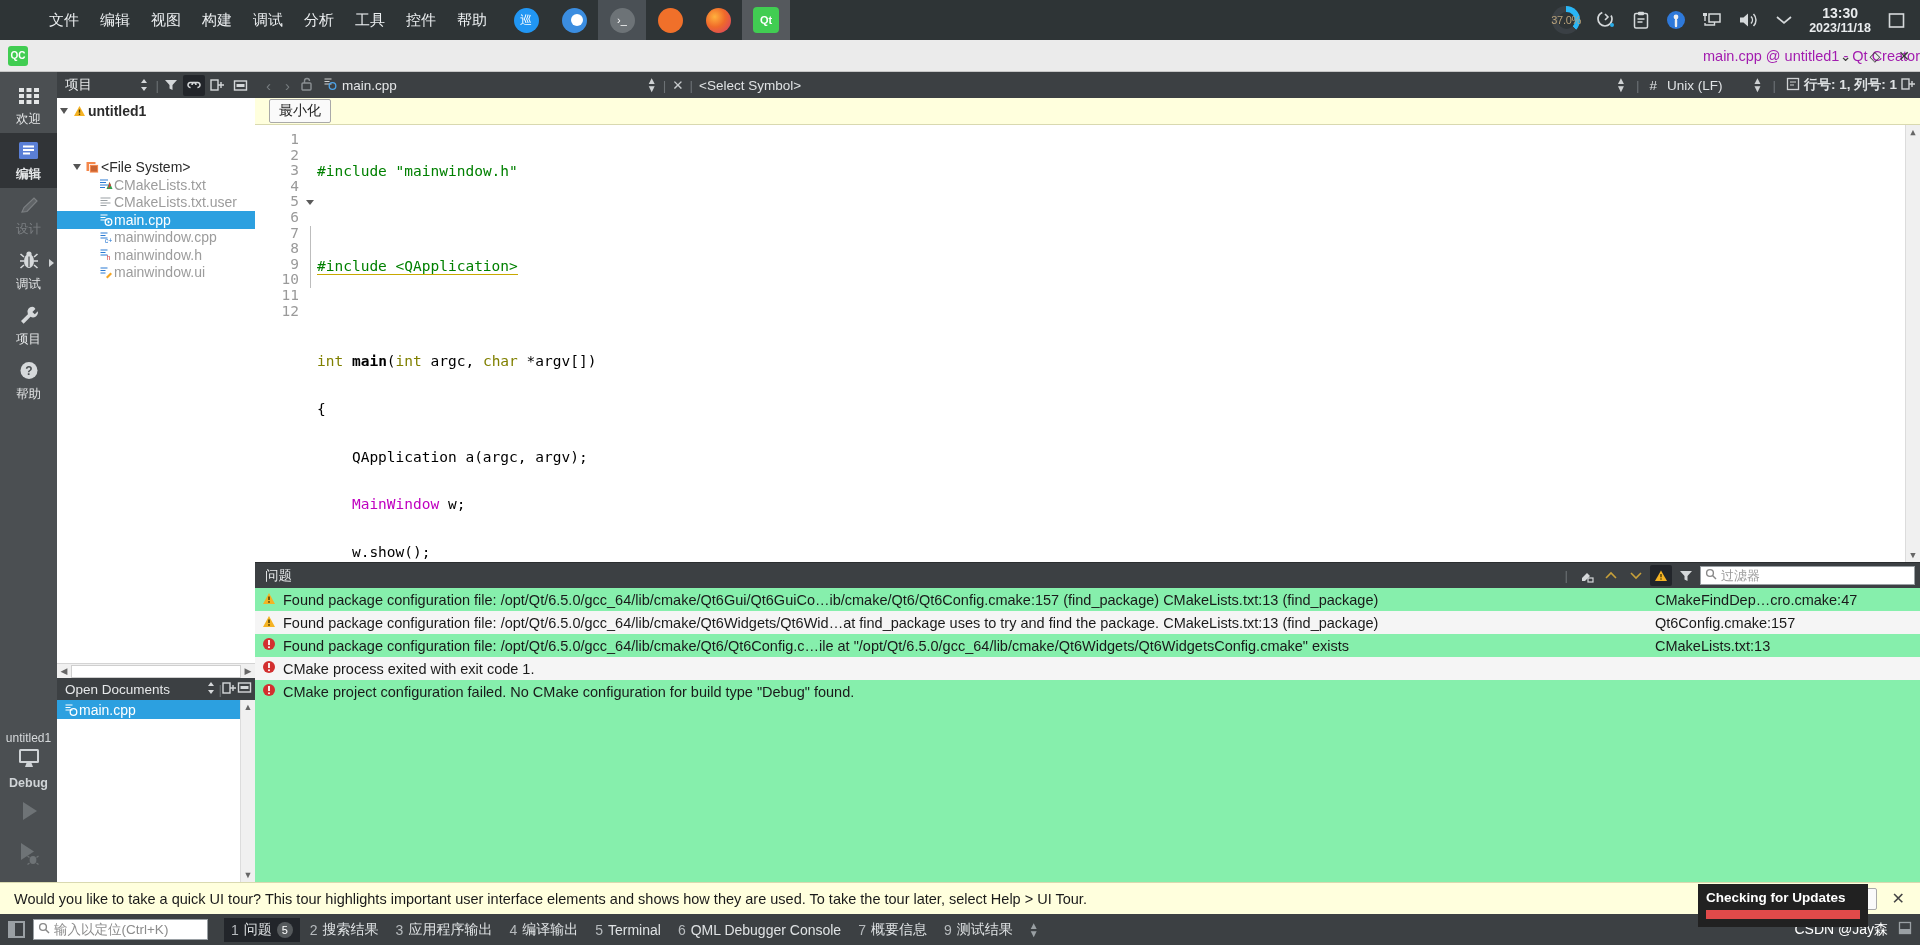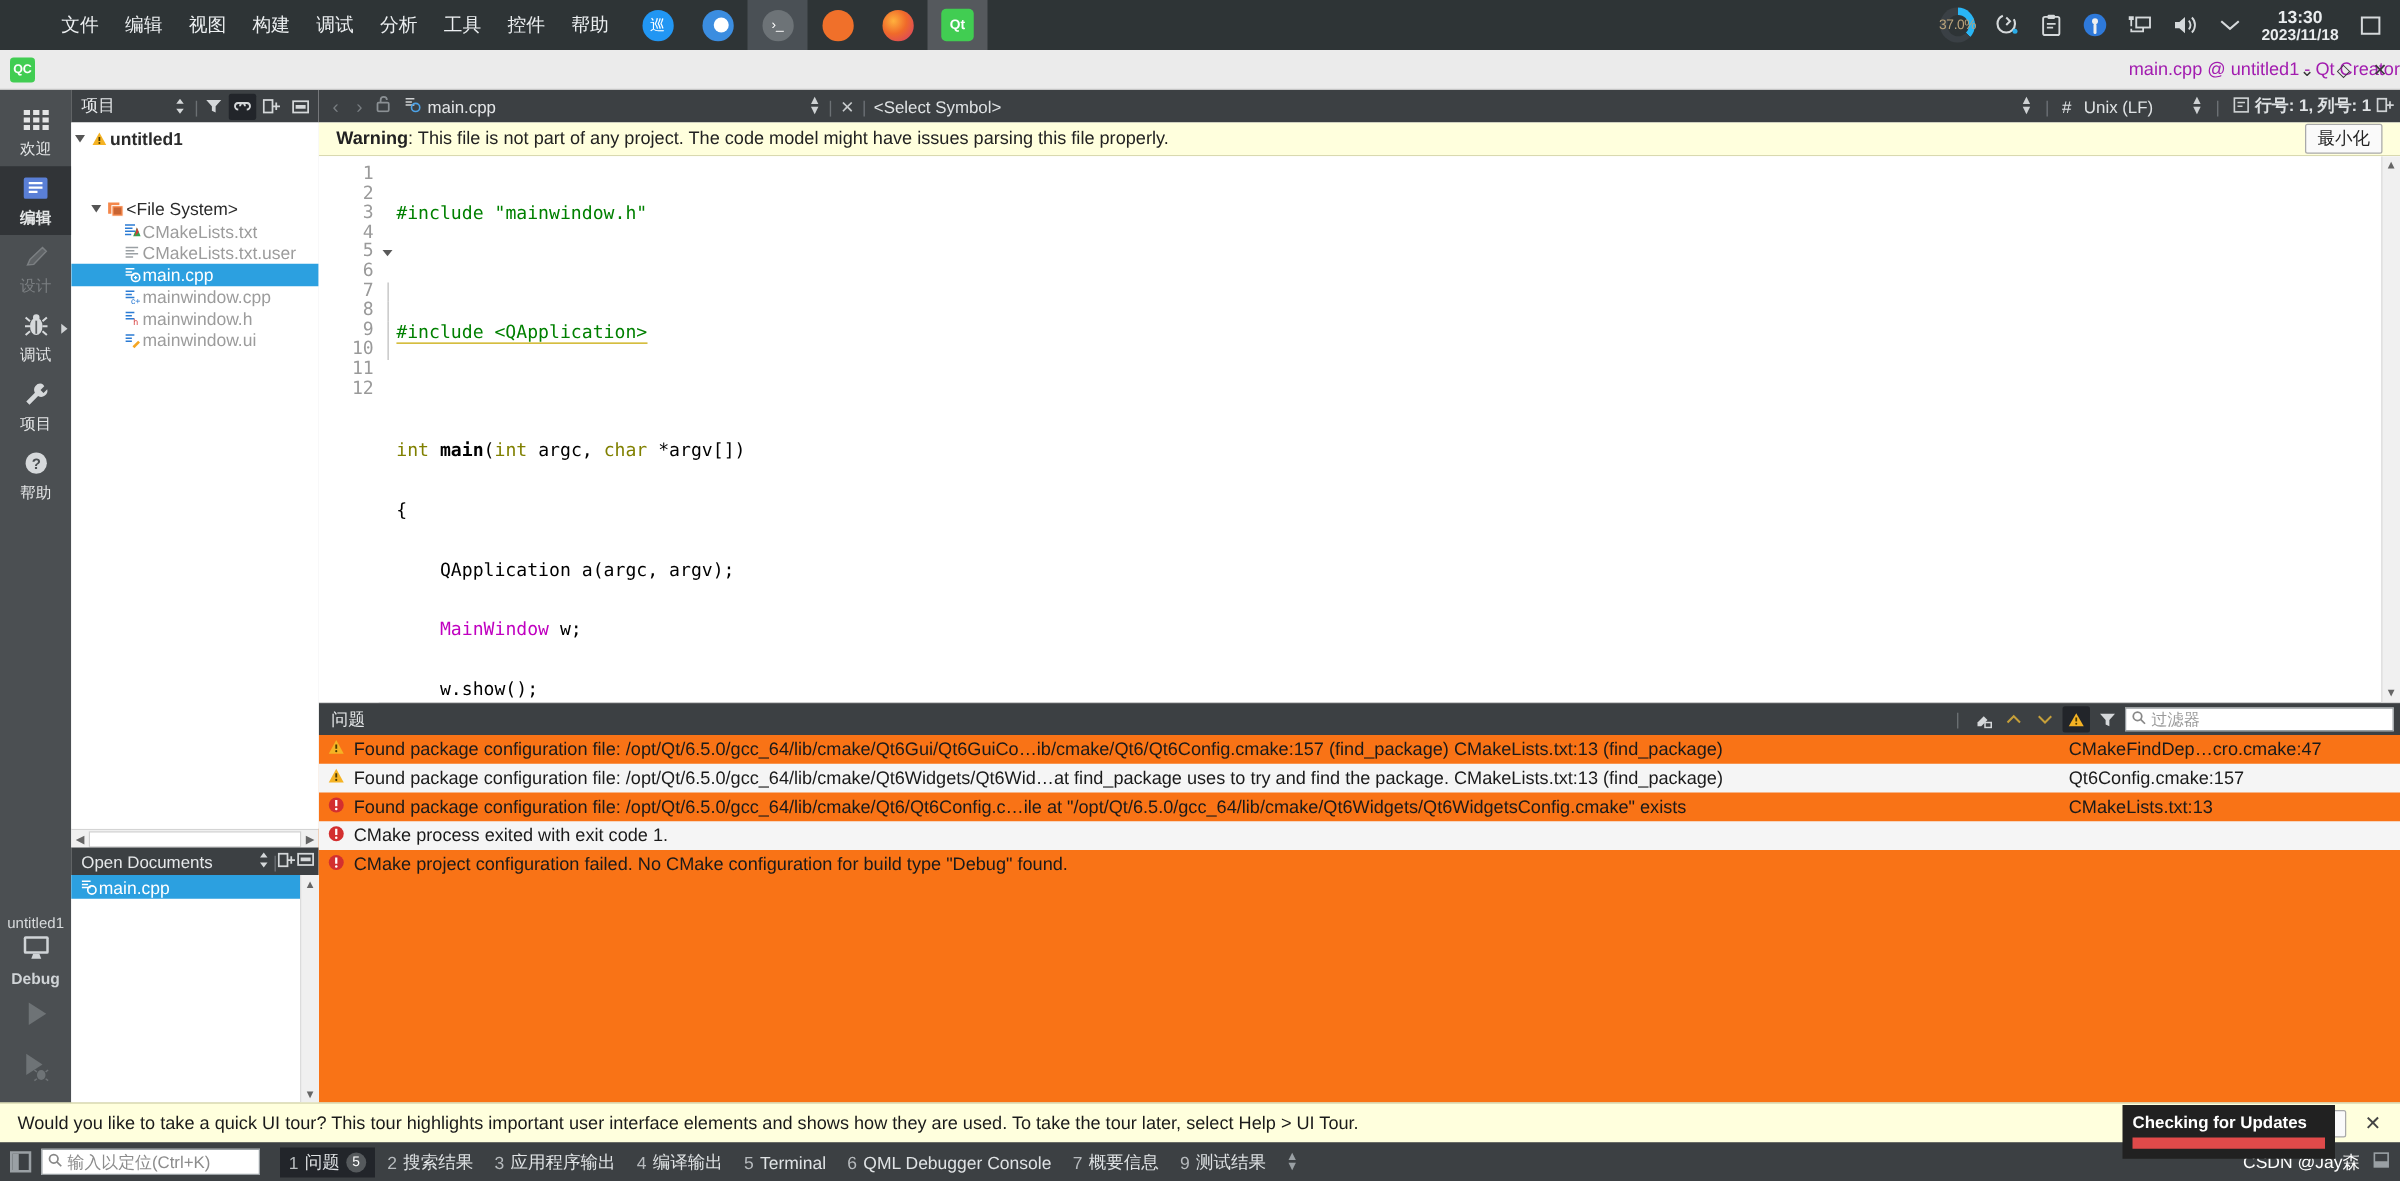"Warning: This file is not" span.wtext { html: <span><b>Warning</b><span>: This file is not part of any project. The code model might have issues parsing this file properly.</span></span> -> none }
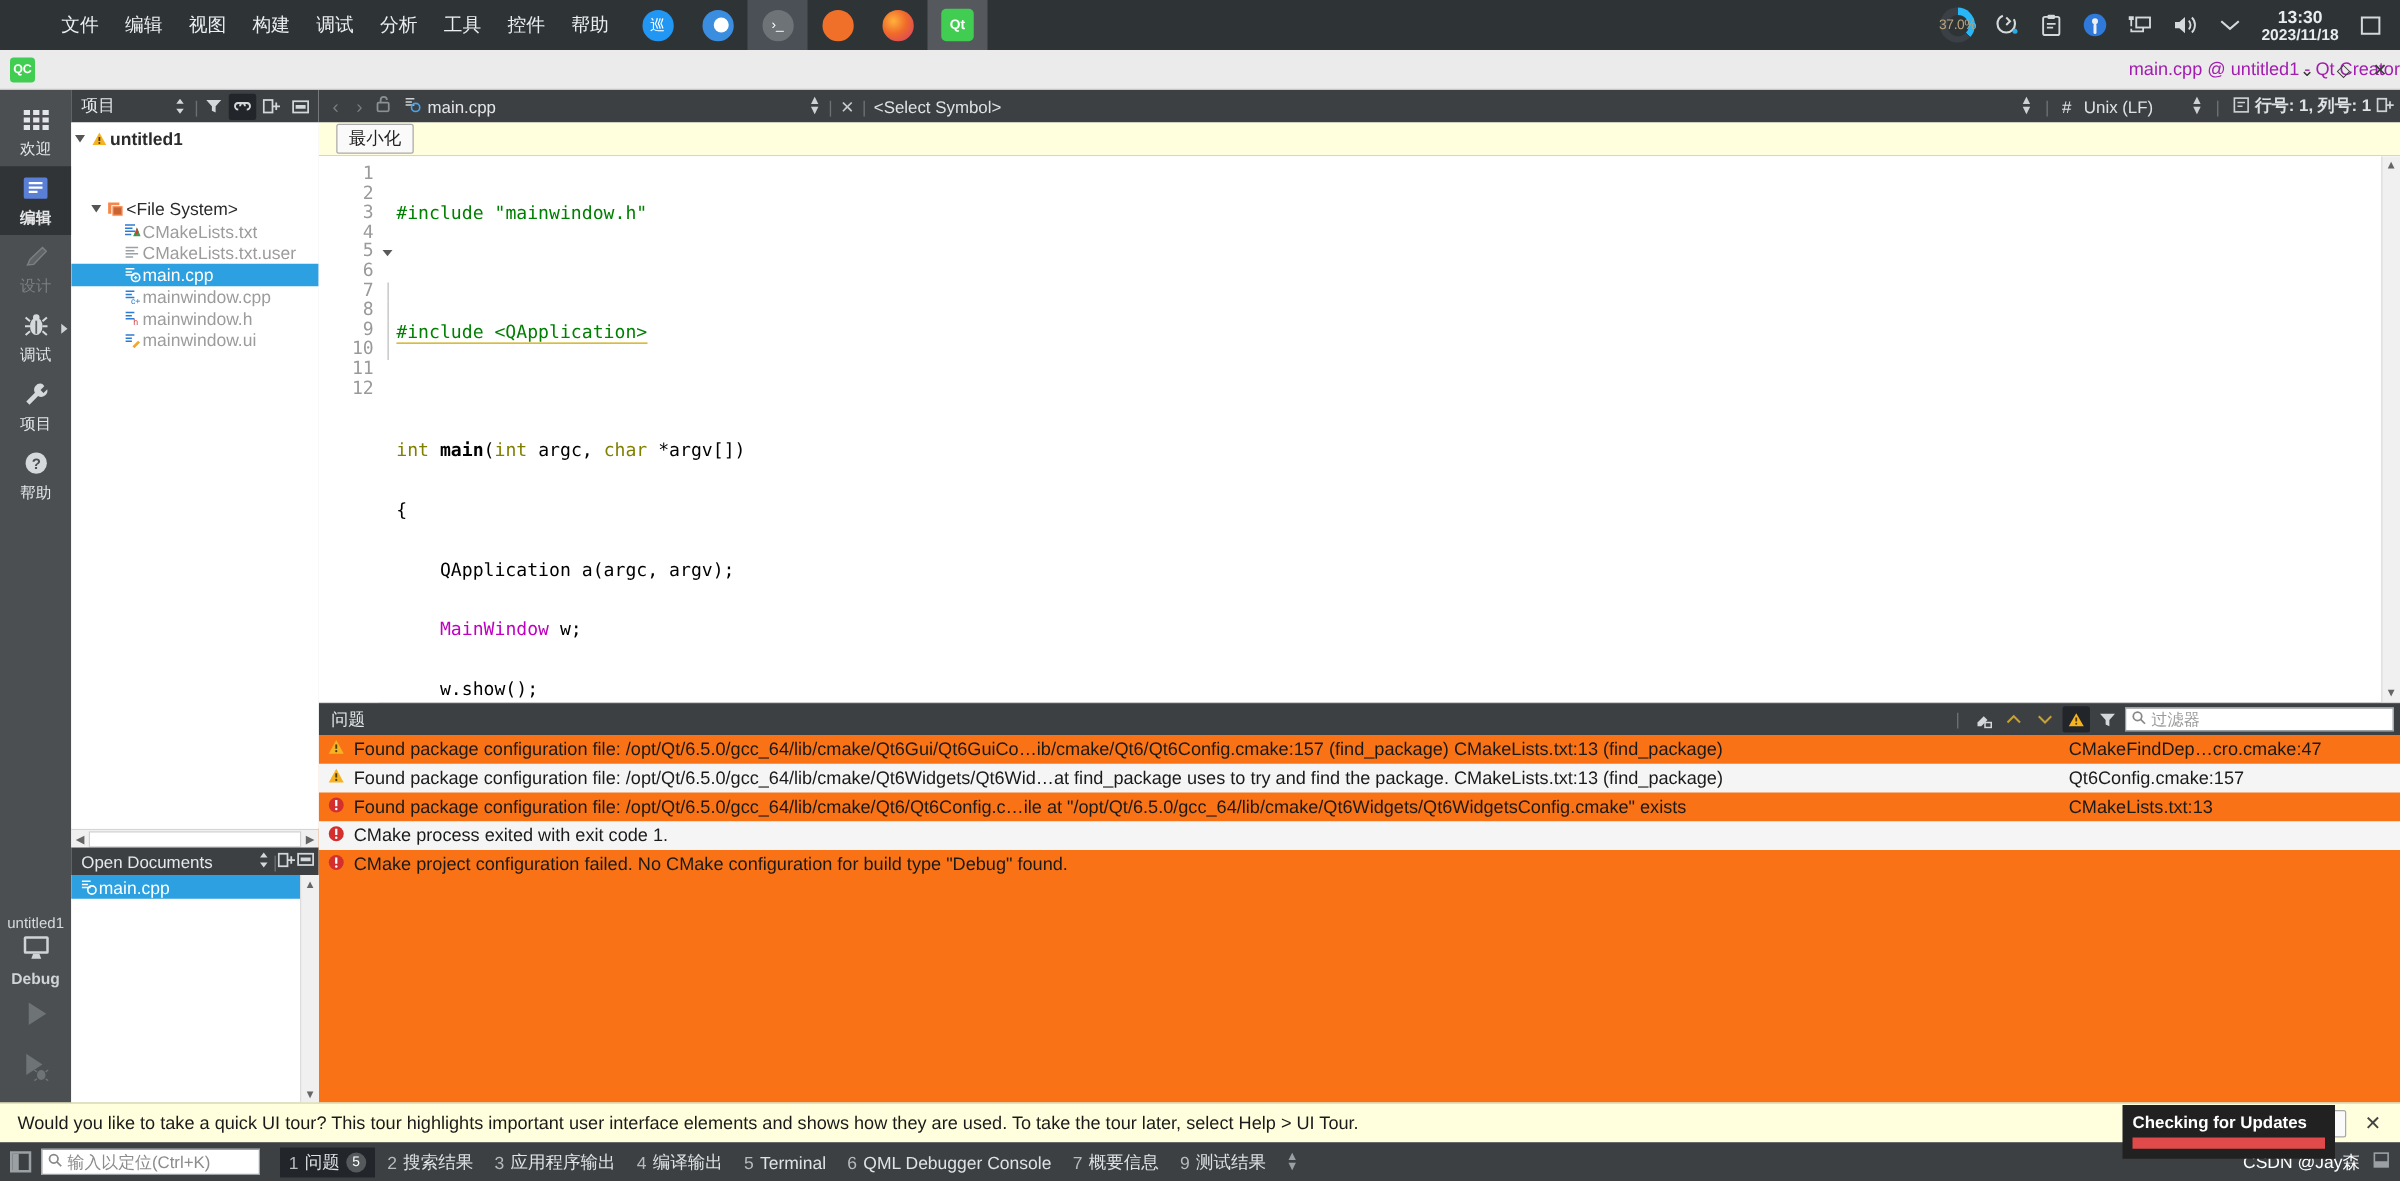"Found package configuration file:" .issue-list { background: #f97316 -> #86efac }
